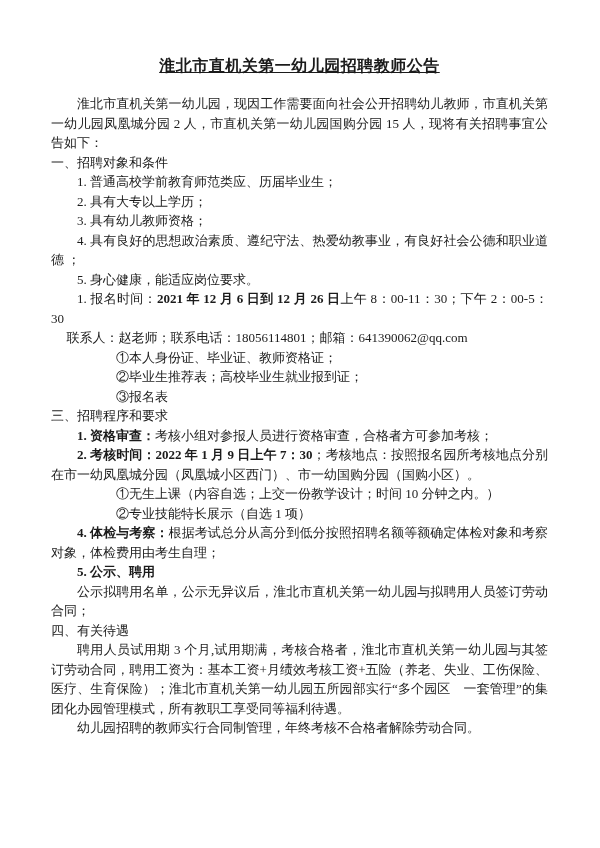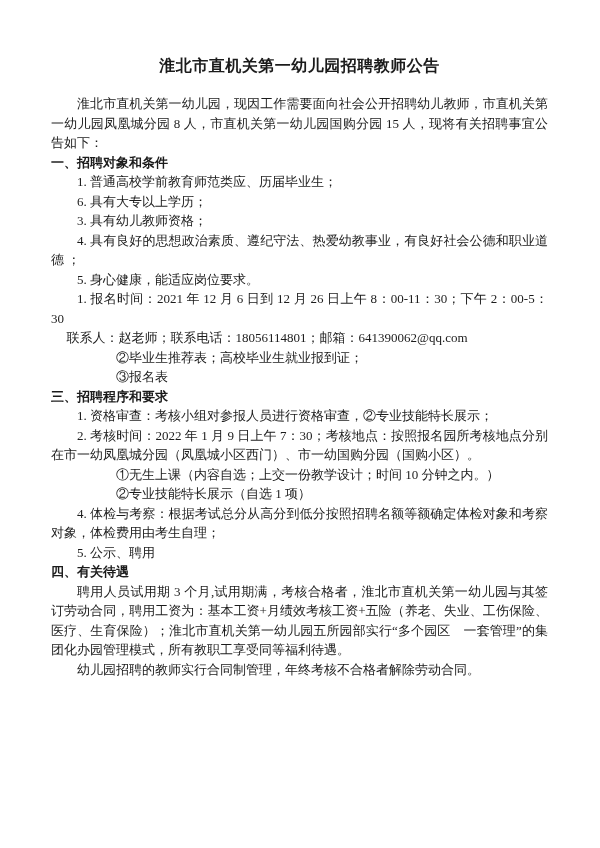"淮北市直机关第一幼儿园招聘教师公告" .doc-title { text-decoration: none -> underline }
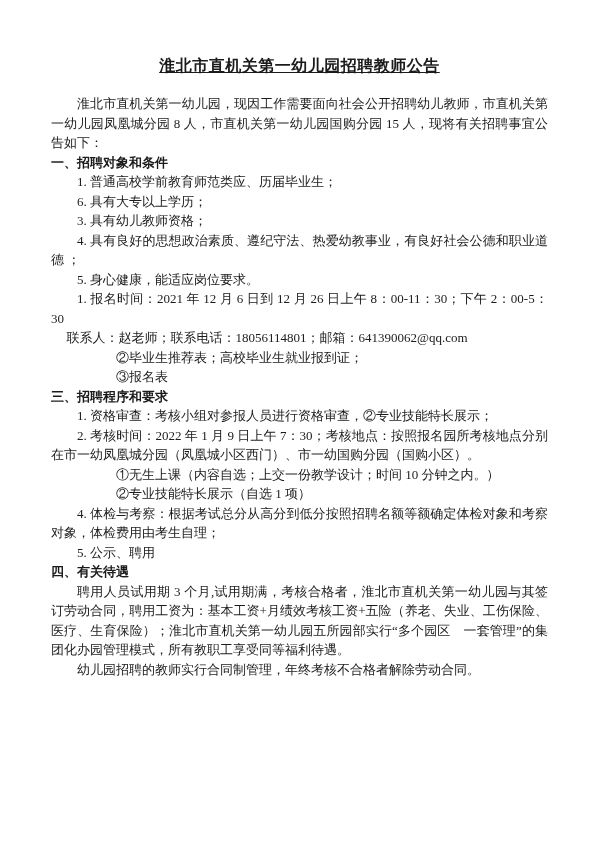"淮北市直机关第一幼儿园，现因工作需要面向社会公开招聘幼儿教师，市直机关第一幼儿园" p.para { text: 8 -> 2 }
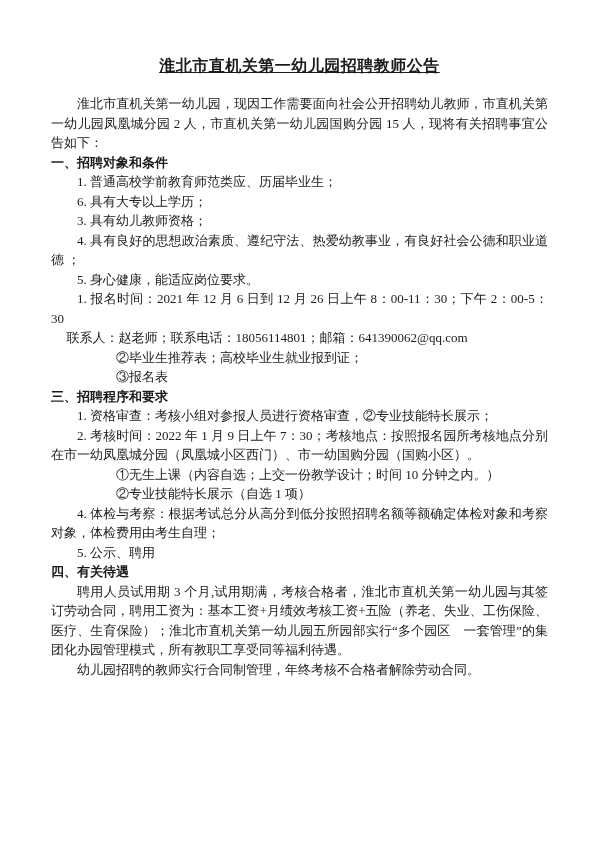"一、招聘对象和条件" .heading { font-weight: bold -> normal }
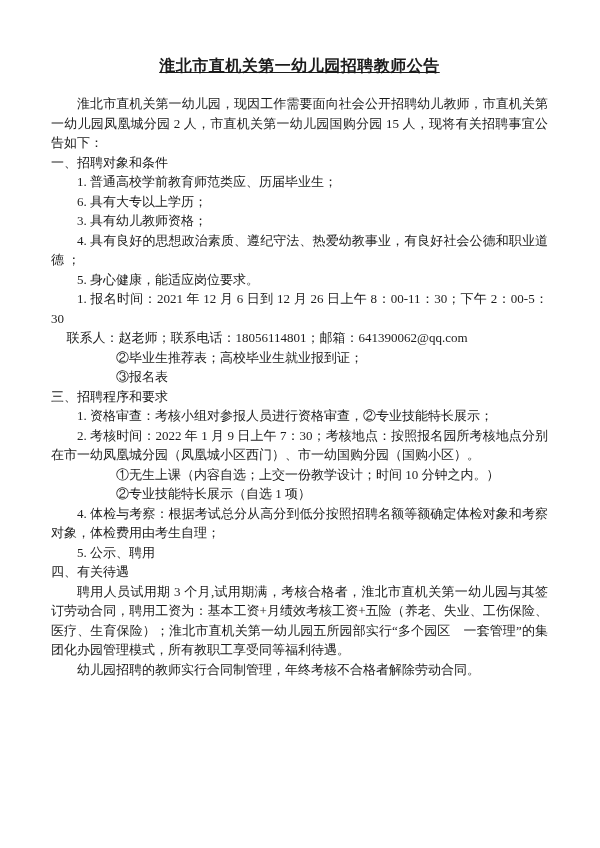"6. 具有大专以上学历；" p.para { text: 6 -> 2 }
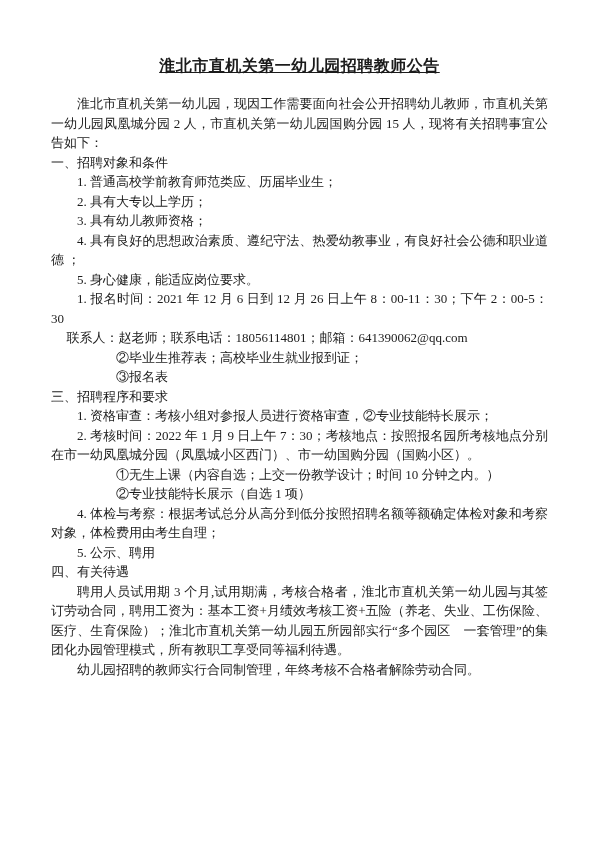"2021 年 12 月 6" .b { font-weight: normal -> bold }
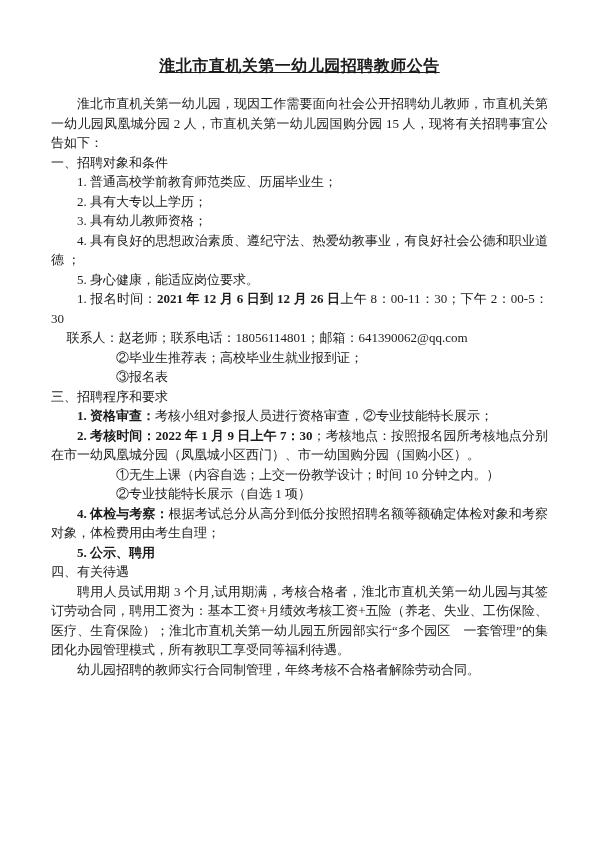"①本人身份证、毕业证、教师资格证；" p.para { html: none -> <p>①本人身份证、毕业证、教师资格证；</p> }
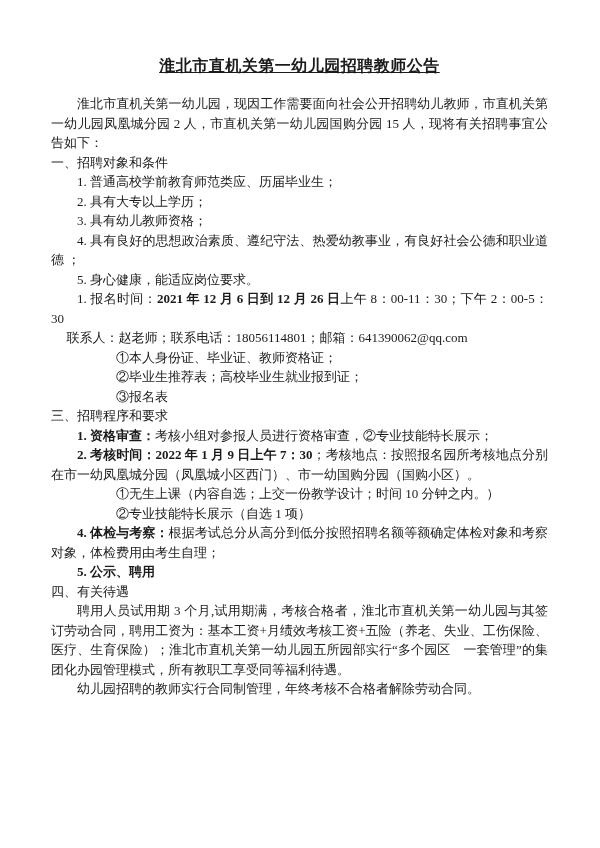"考核小组对参报人员进行资格审查，②专业技能特长展示；" span { text: ②专业技能特长展示 -> 合格者方可参加考核 }
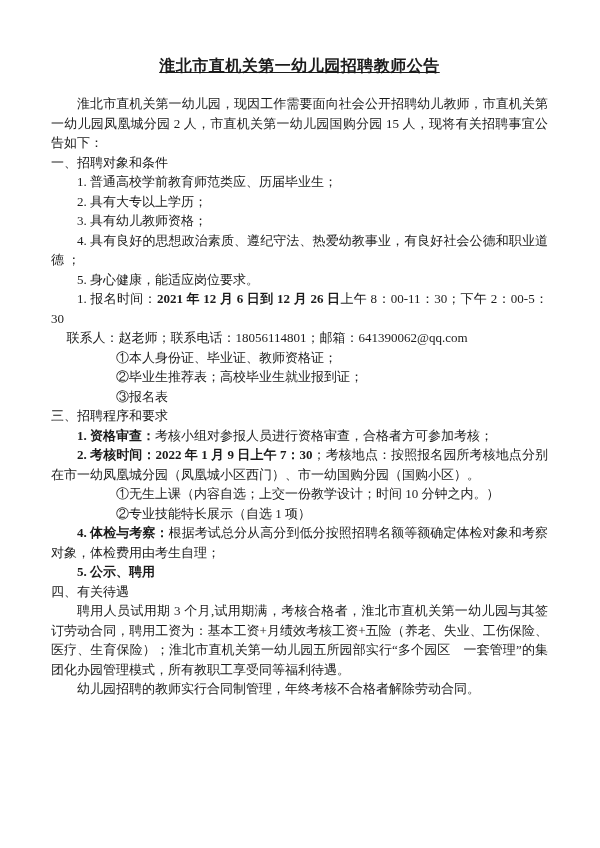"公示拟聘用名单，公示无异议后，淮北市直机关第一幼儿园与拟聘用人员签订劳动合同；" p.para { html: none -> <p>公示拟聘用名单，公示无异议后，淮北市直机关第一幼儿园与拟聘用人员签订劳动合同；</p> }
